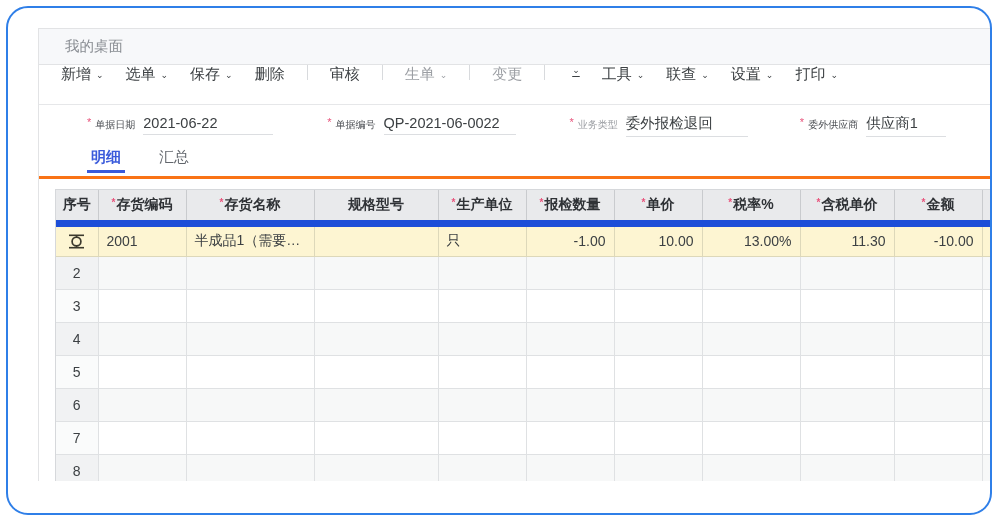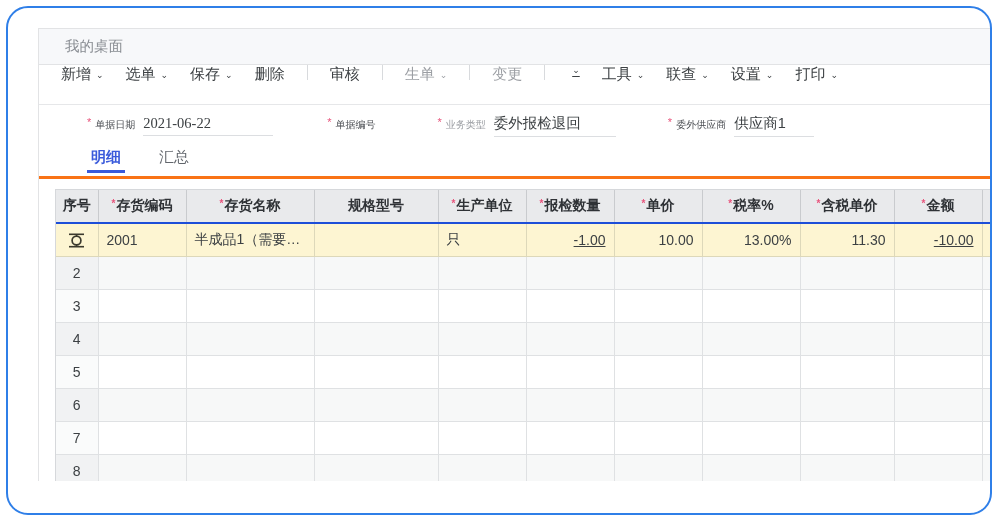"2021-06-22" span.fvalue { font-family: Liberation Serif, serif -> none }
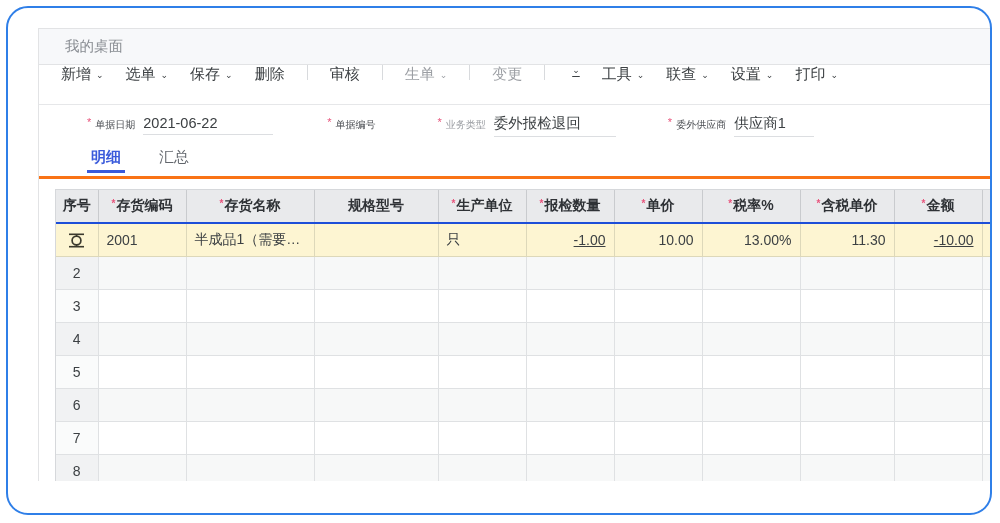"QP-2021-06-0022" span.fvalue { html: none -> <span>QP-2021-06-0022</span> }
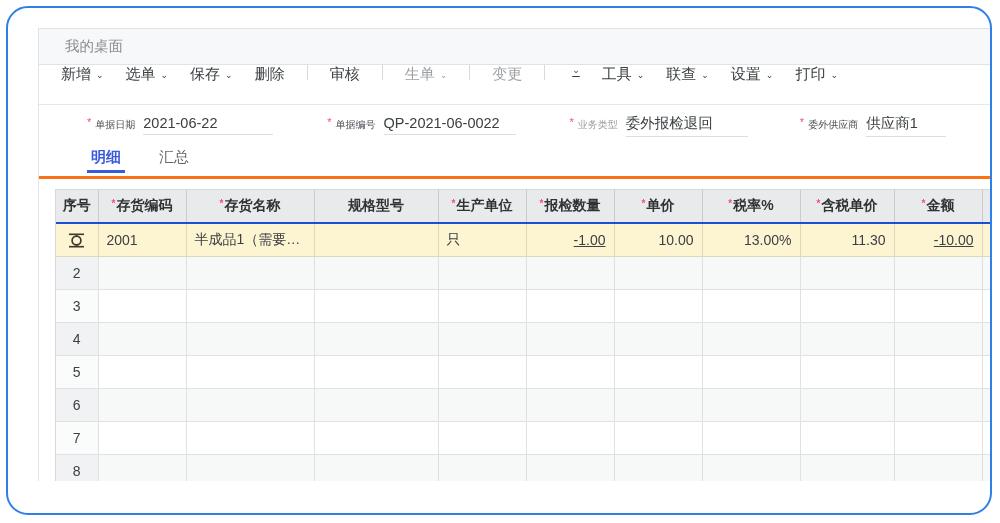"序号" table.grid th { border-bottom: 2px solid #1d4ed8 -> 7px solid #1d4ed8 }
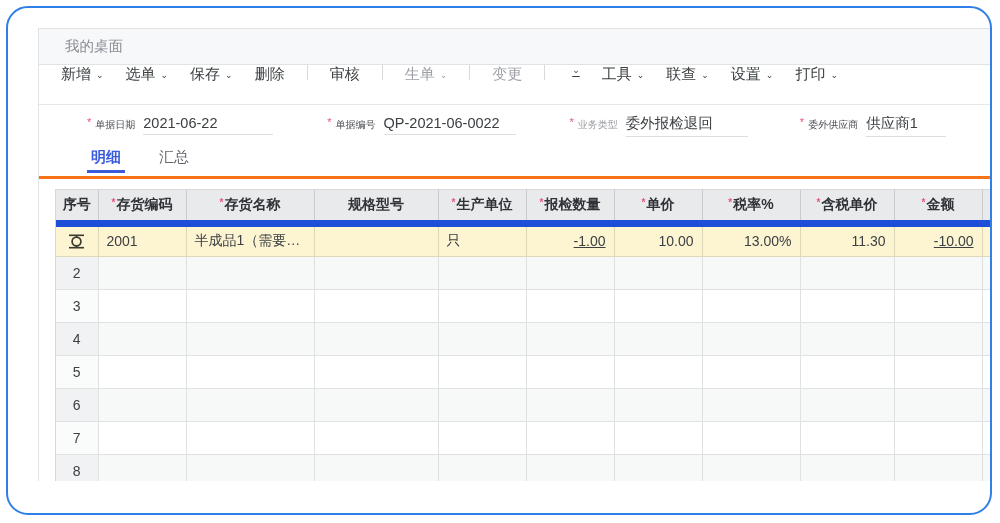"-1.00" td.neg { text-decoration: underline -> none }
